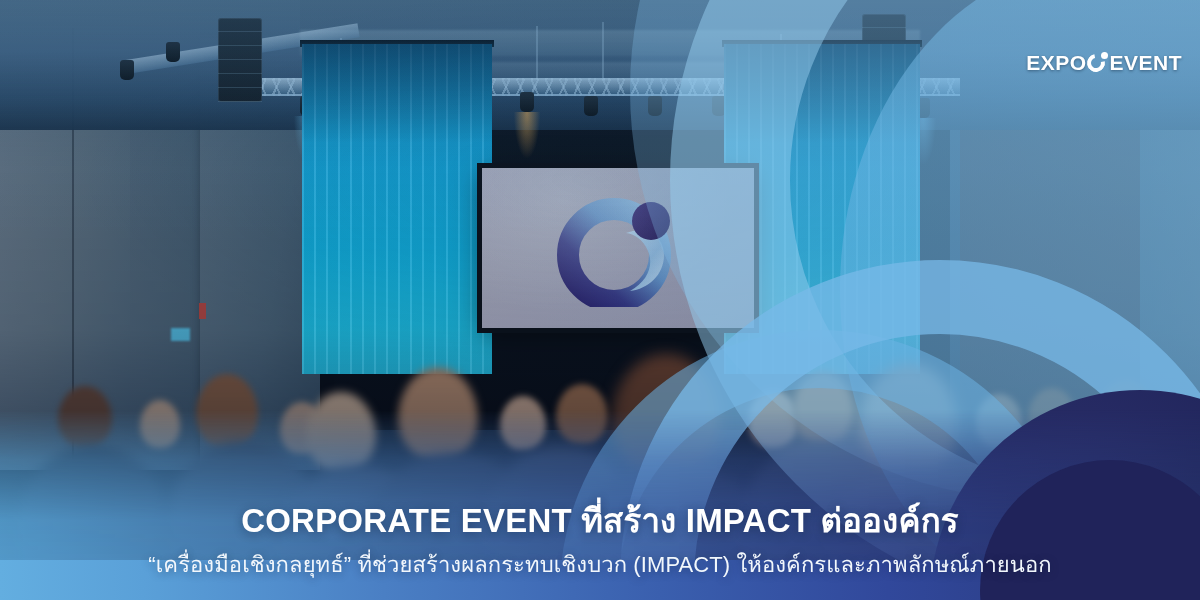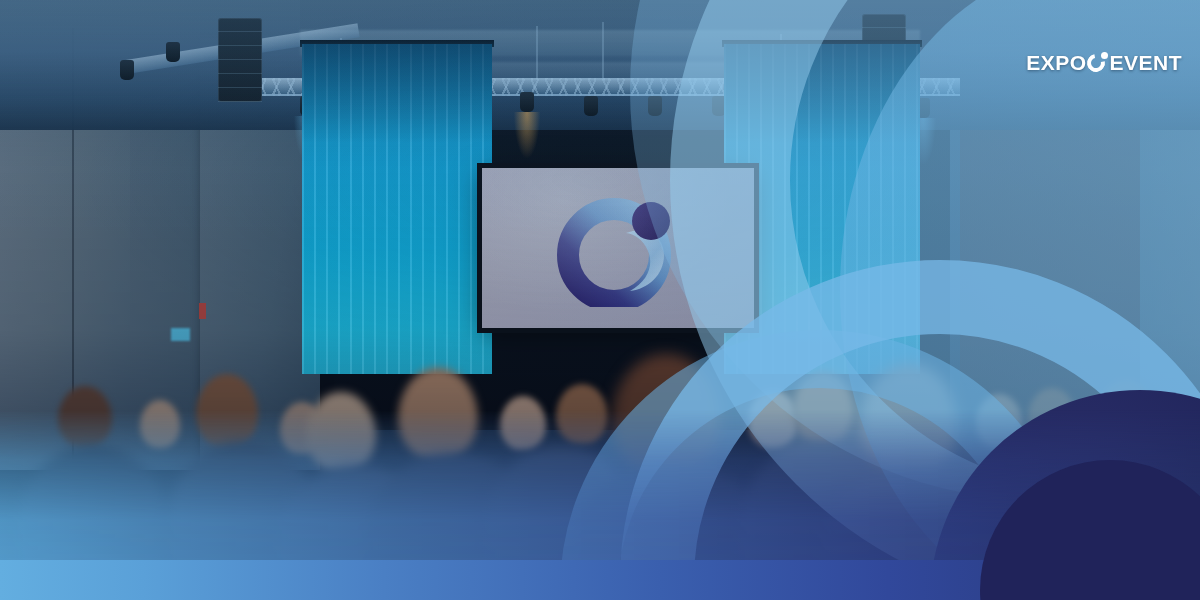"CORPORATE EVENT ที่สร้าง IMPACT" div.copy { html: none -> <div> <h1>CORPORATE EVENT ที่สร้าง IMPACT ต่อองค์กร</h1> <p>“เครื่องมือเชิงกลยุทธ์” ที่ช่วยสร้างผลกระทบเชิงบวก (IMPACT) ให้องค์กรและภาพลักษณ์ภายนอก</p> </div> }
